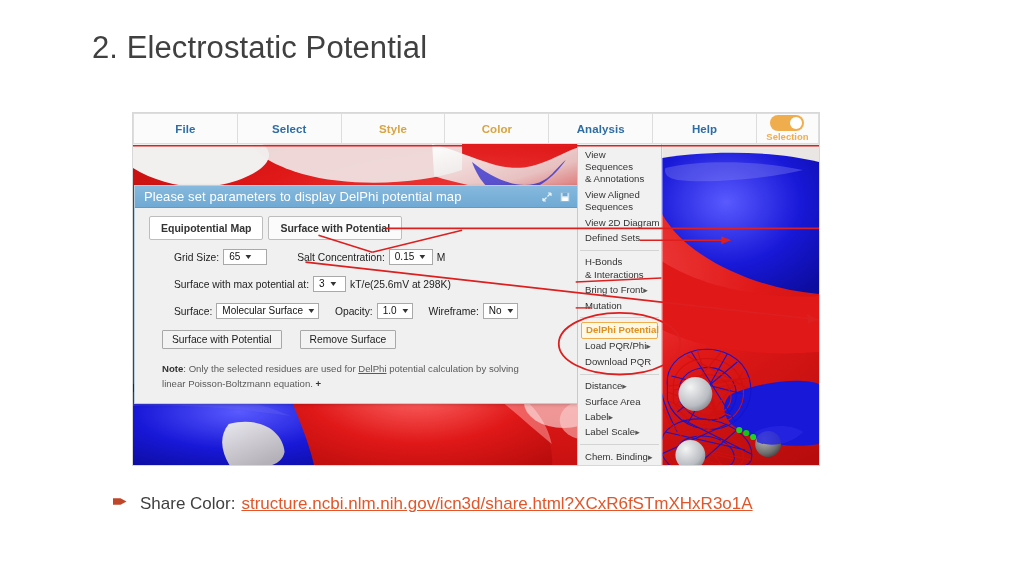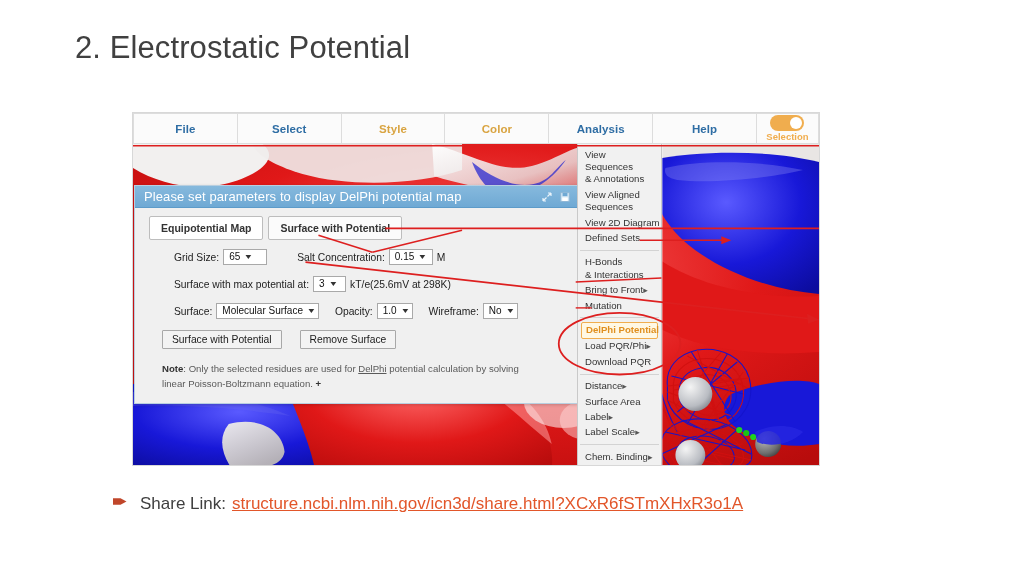"2. Electrostatic Potential" #slide-title { left: 75px -> 92px }
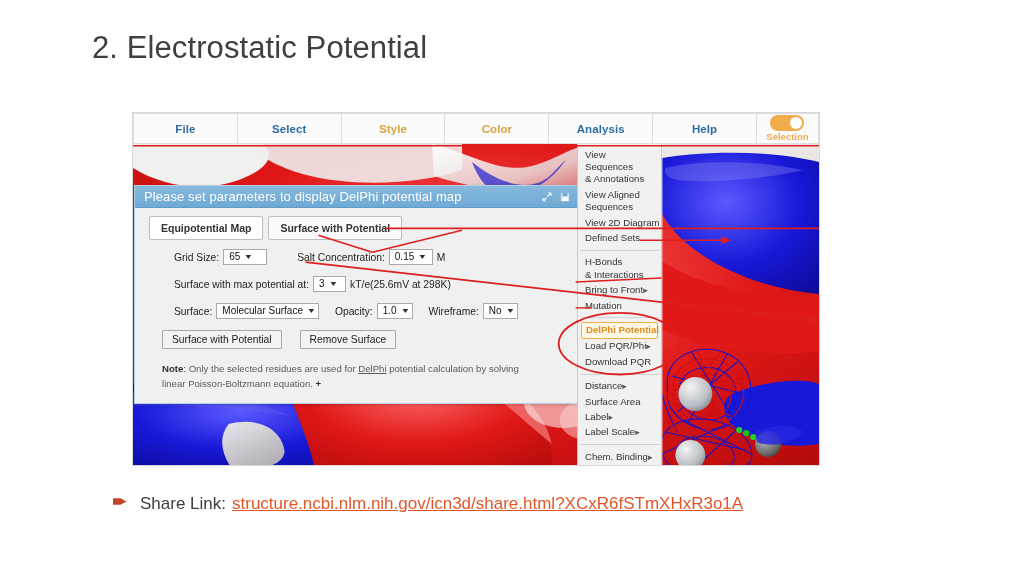"Share Link:" span { text: Link -> Color }
